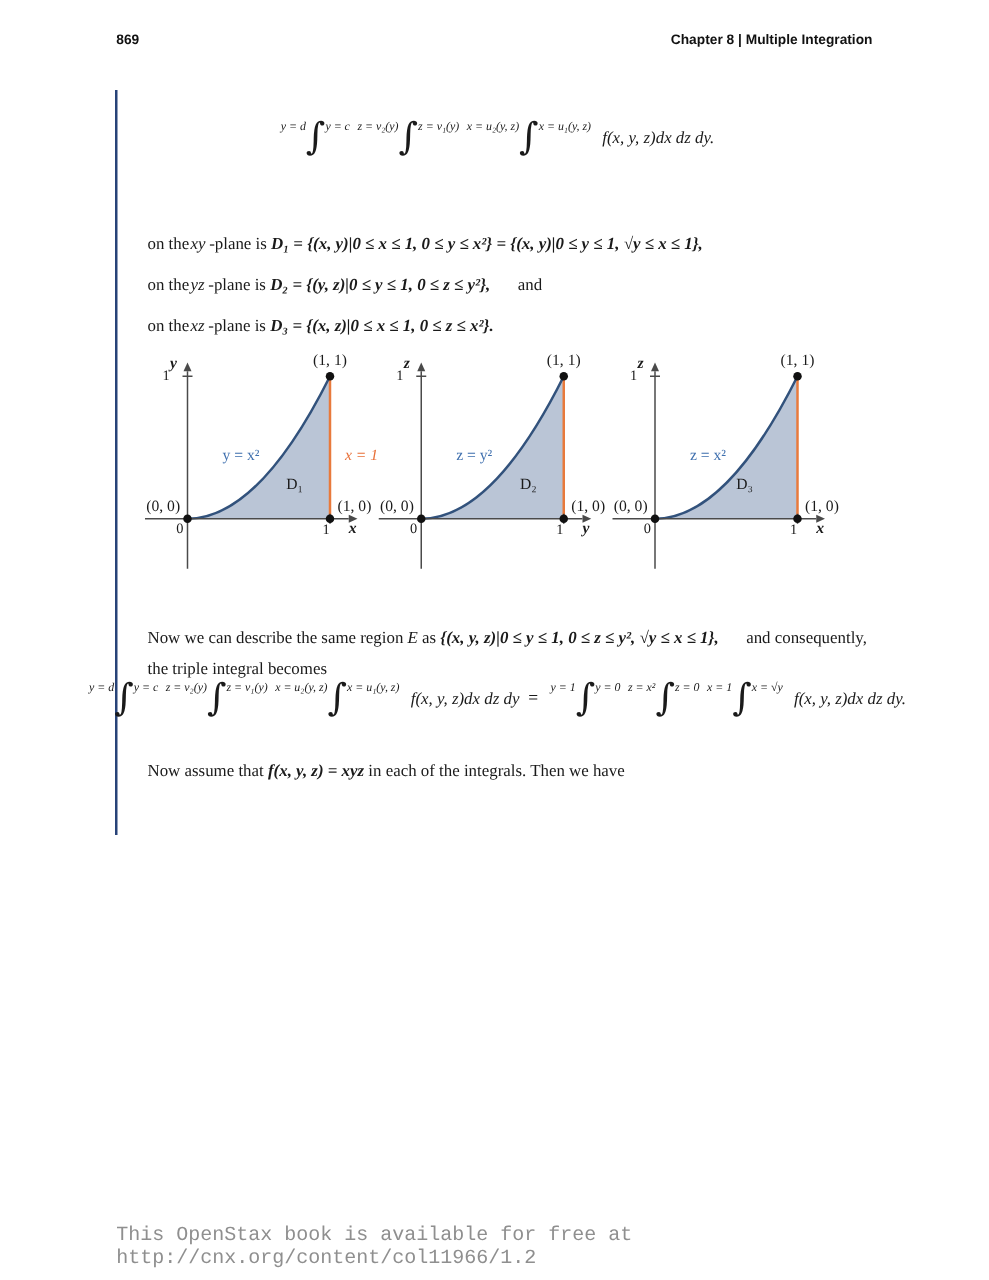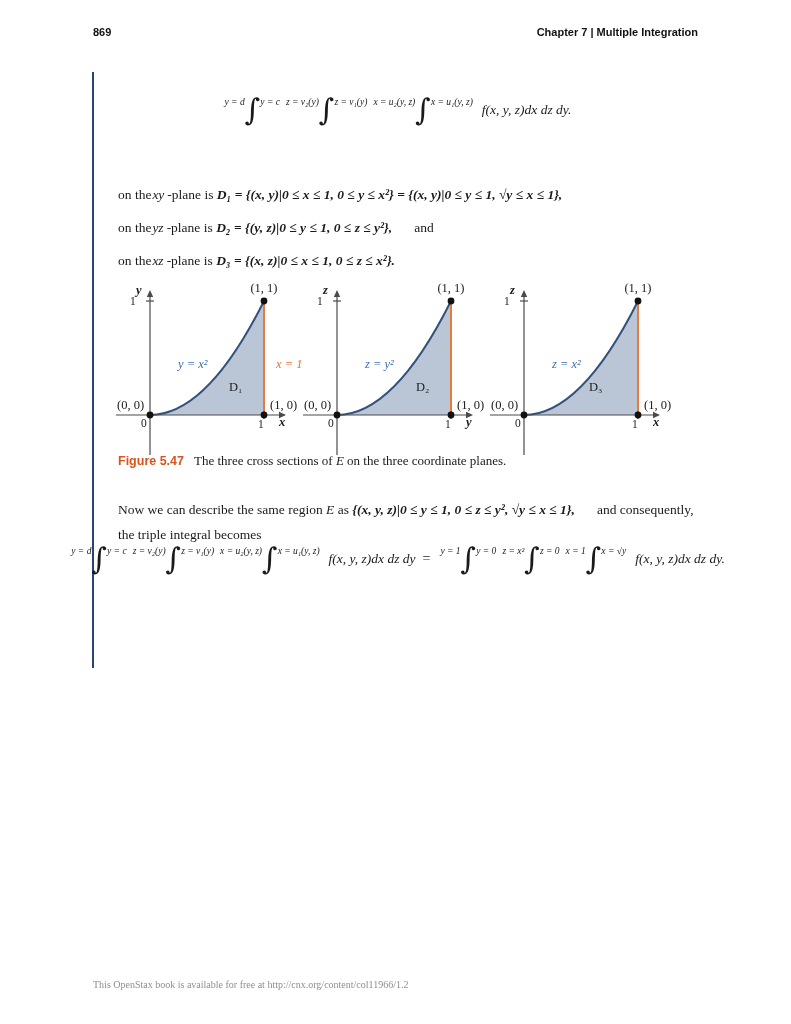"Chapter 7 | Multiple Integration" span { text: 7 -> 8 }
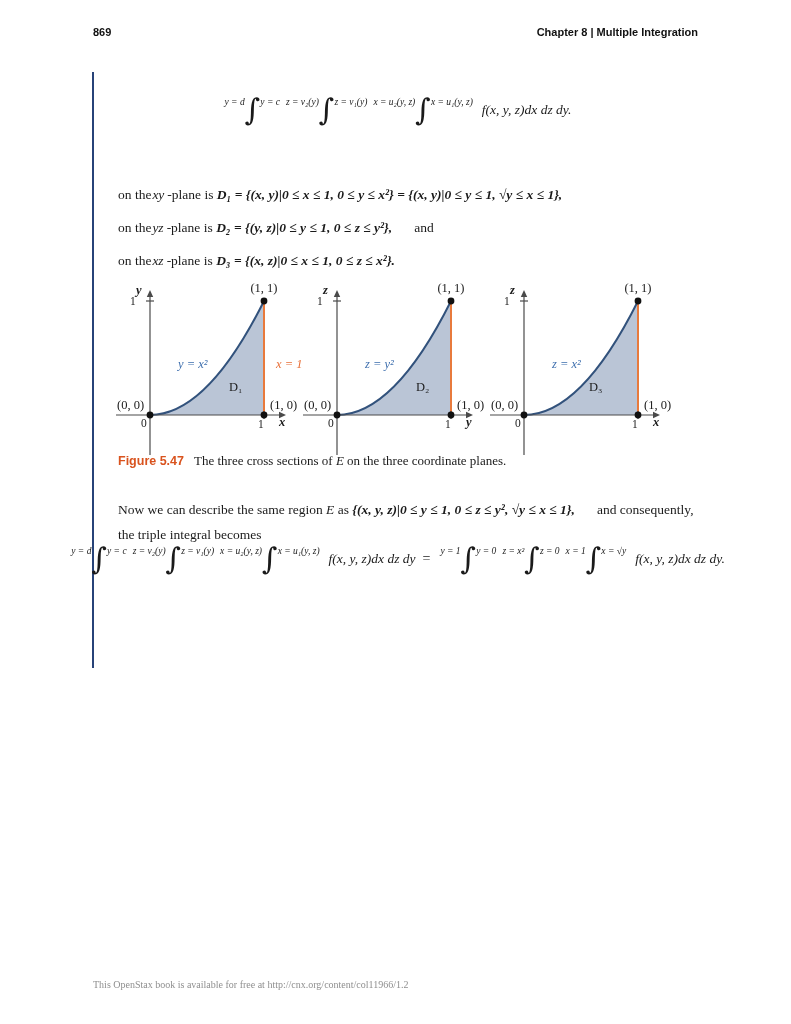"y = x²" .curve-label { font-style: italic -> none }
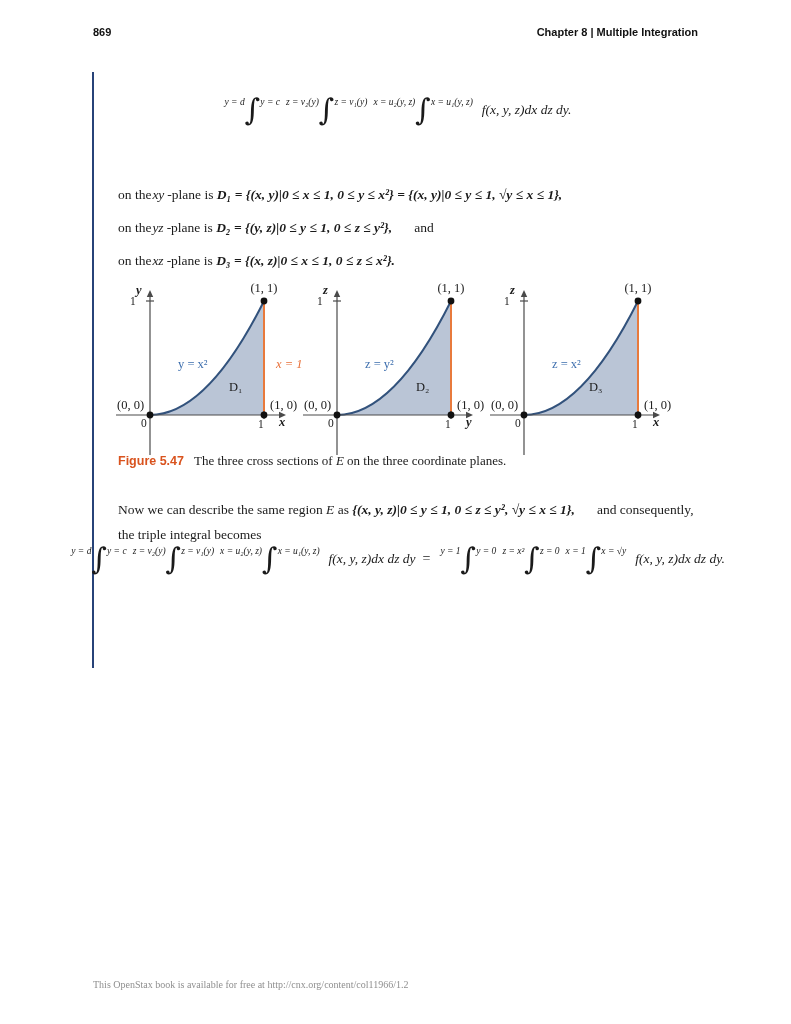"Figure 5.47 The three cross" div.caption { html: <div> <span>Figure 5.47</span><span>The three cross sections of </span><span>E</span><span> on the three coordinate planes.</span> </div> -> none }
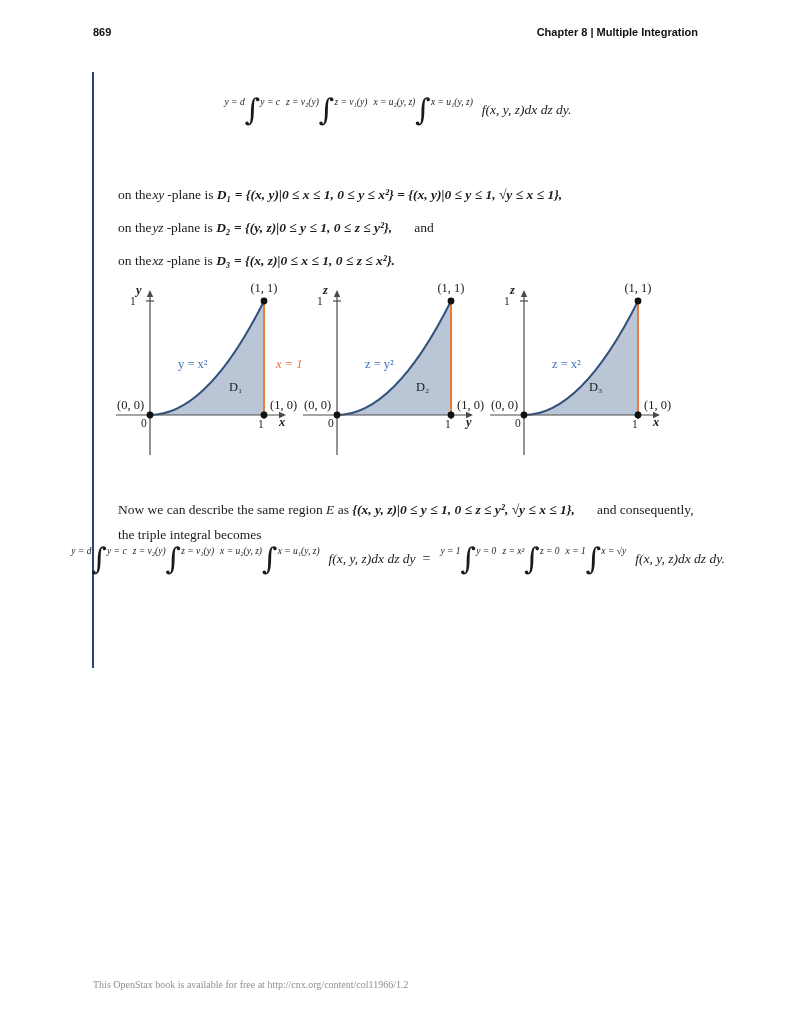"Now assume that f(x, y," div.line { html: none -> <div> <span>Now assume that </span><span>f(x, y, z) = xyz</span><span> in each of the integrals. Then we have</span> </div> }
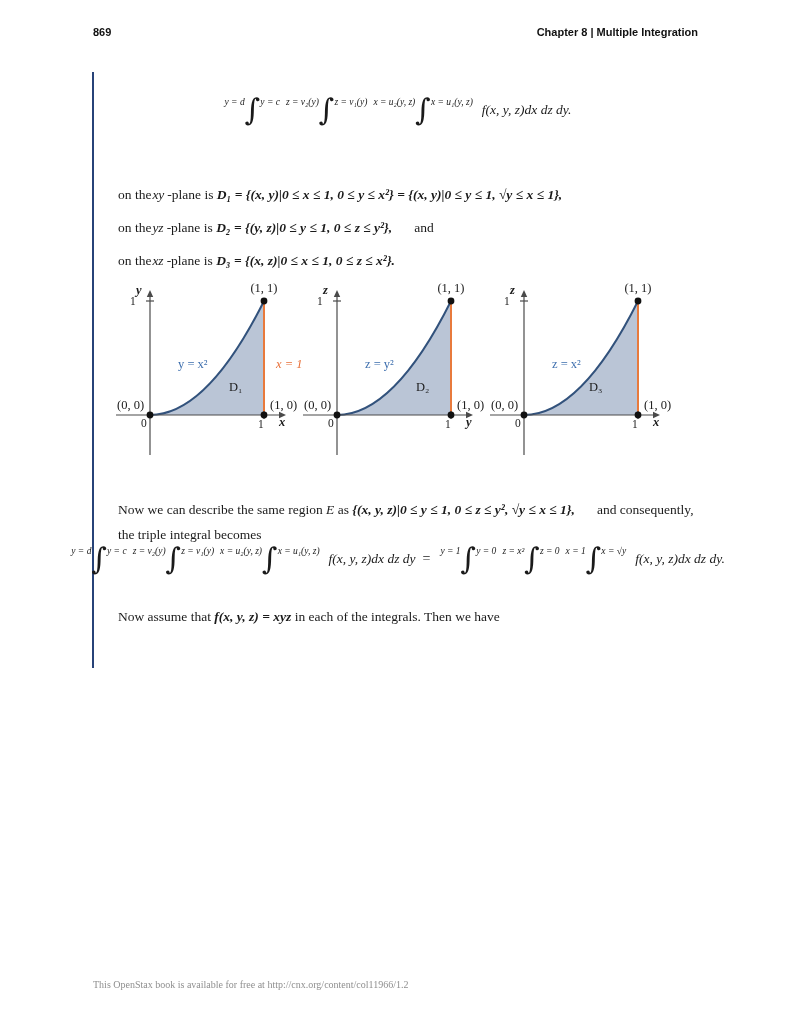"This OpenStax book is available" .footer { font-family: Liberation Serif, serif -> Liberation Mono, monospace; font-size: 10px -> 16px }
